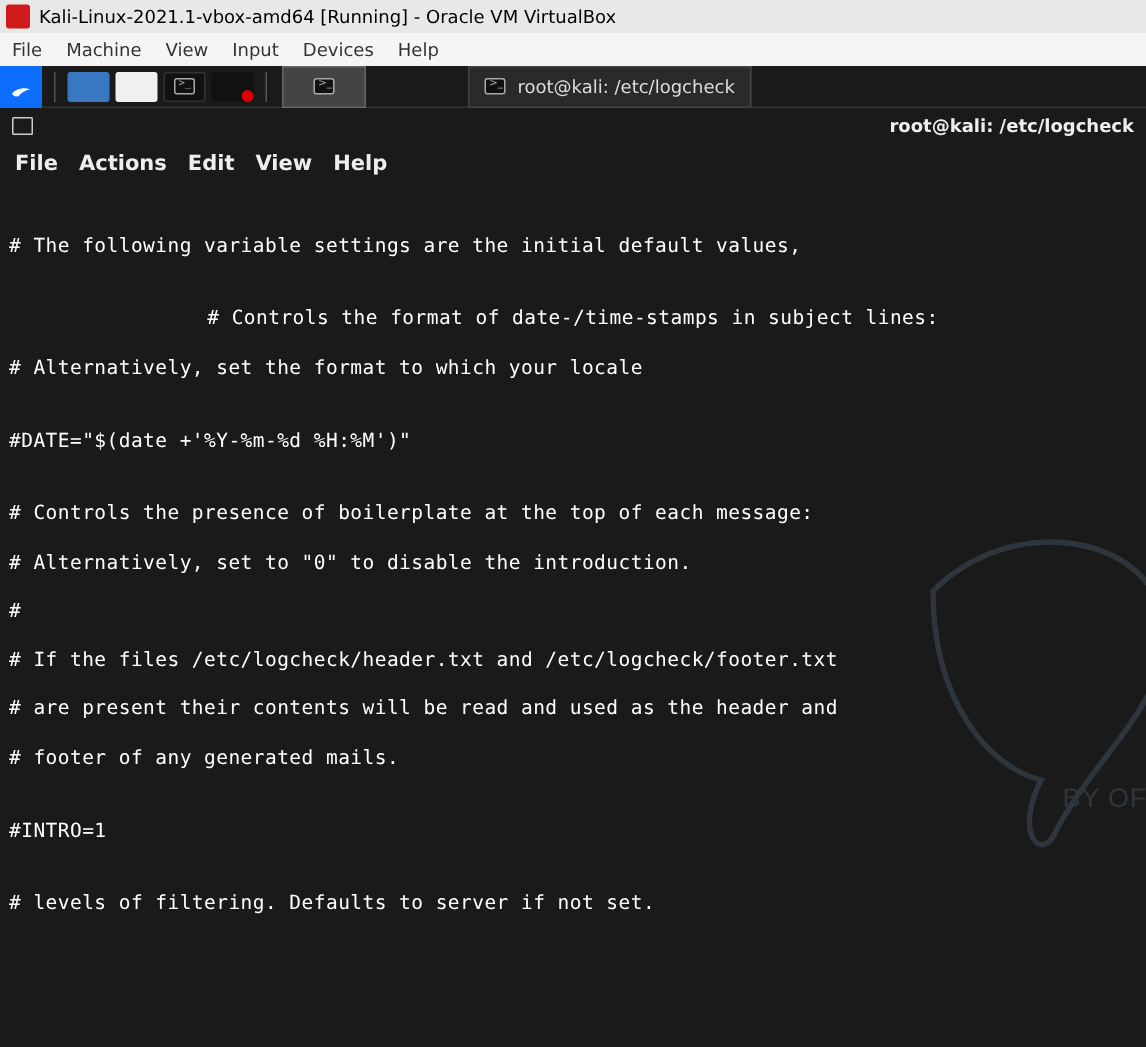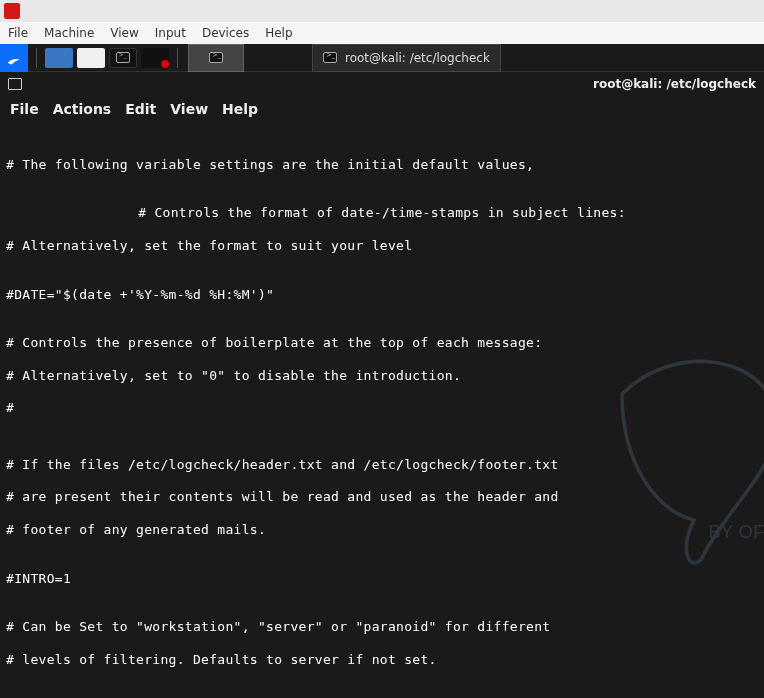"Kali-Linux-2021.1-vbox-amd64 [Running] -" span { html: none -> <span>Kali-Linux-2021.1-vbox-amd64 [Running] - Oracle VM VirtualBox</span> }
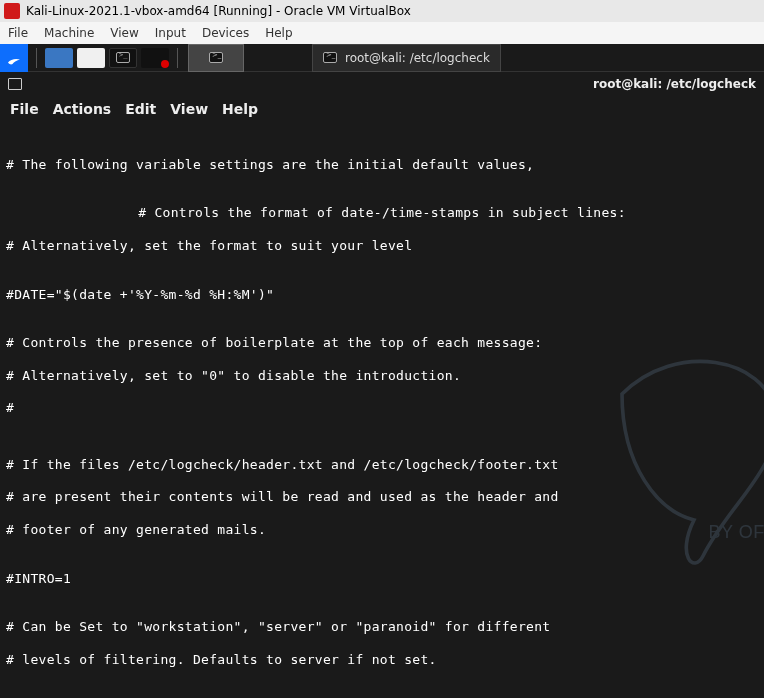"# Alternatively, set the format" span.cmt { text: suit your level -> which your locale }
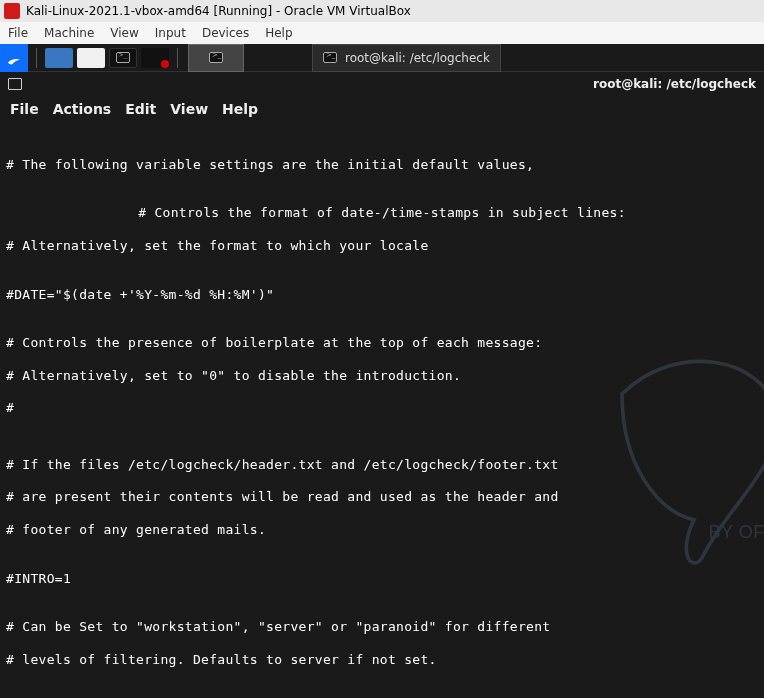"# If the files /etc/logcheck/header.txt" span.cmt { margin-top: 24px -> none }
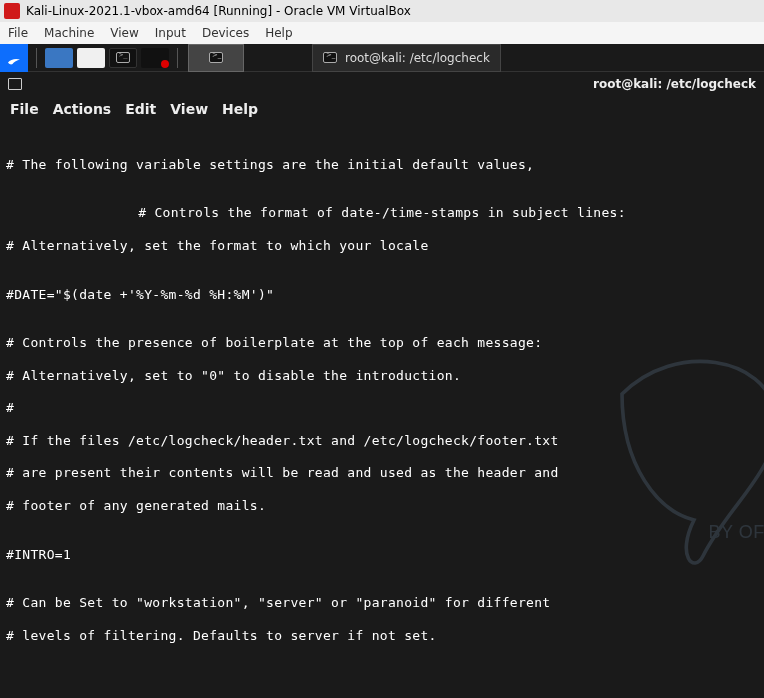"# Can be Set to" span.cmt { html: <span># Can be Set to "workstation", "server" or "paranoid" for different</span> -> none }
